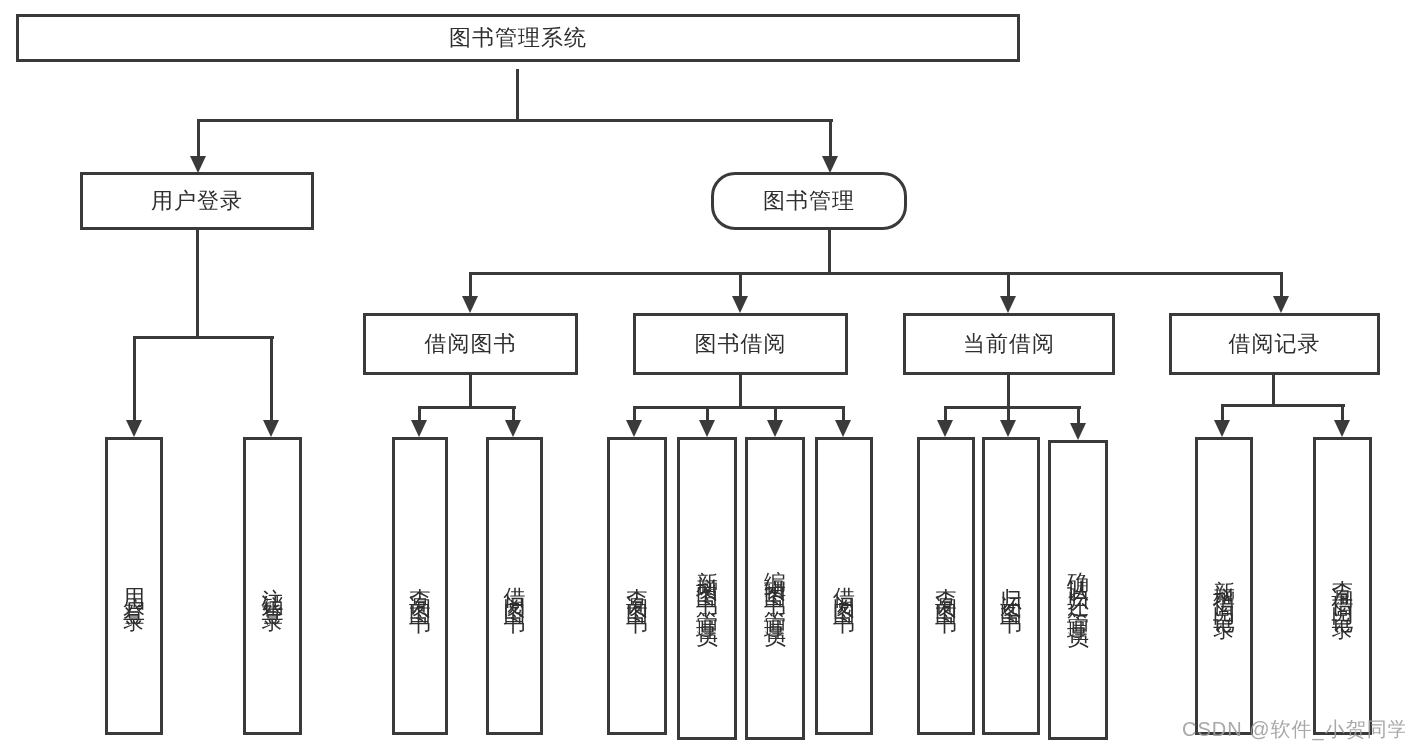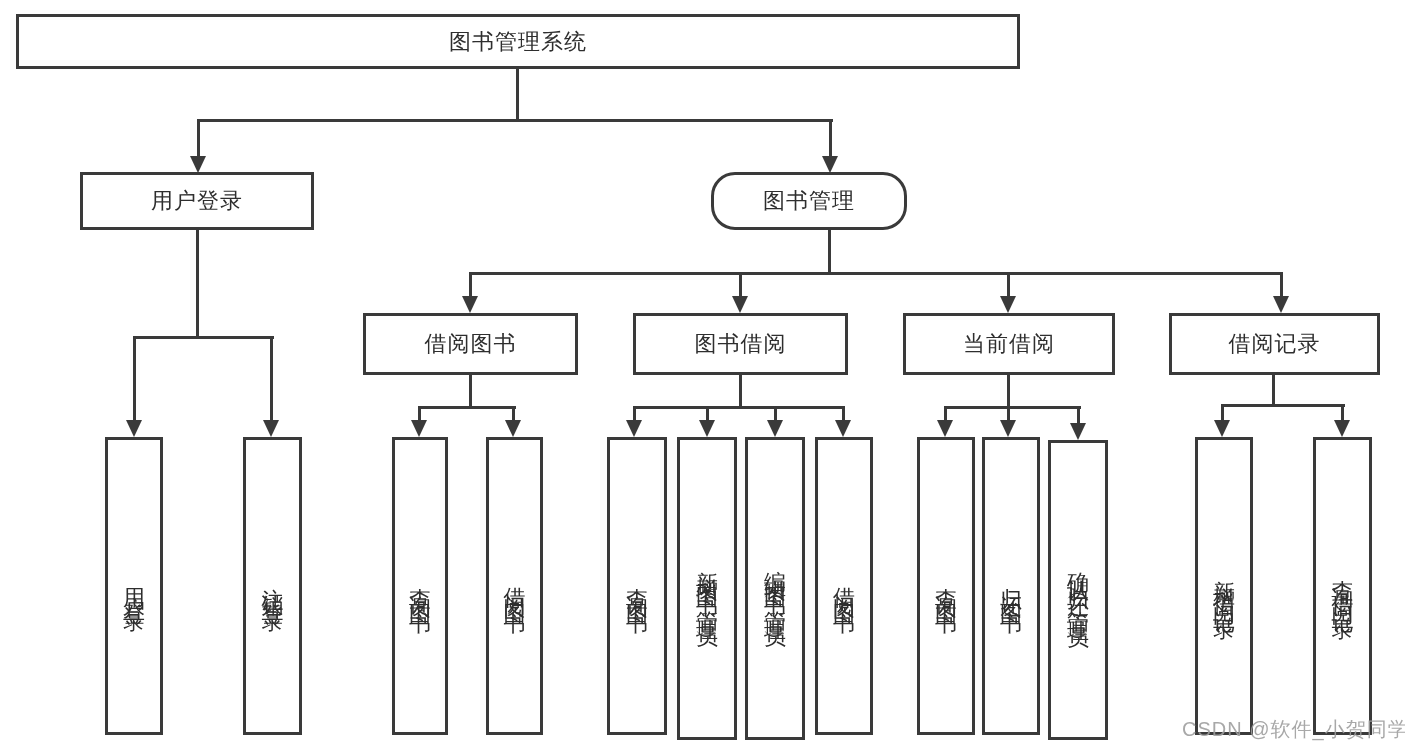"图书管理系统" div.box { height: 55px -> 48px }
